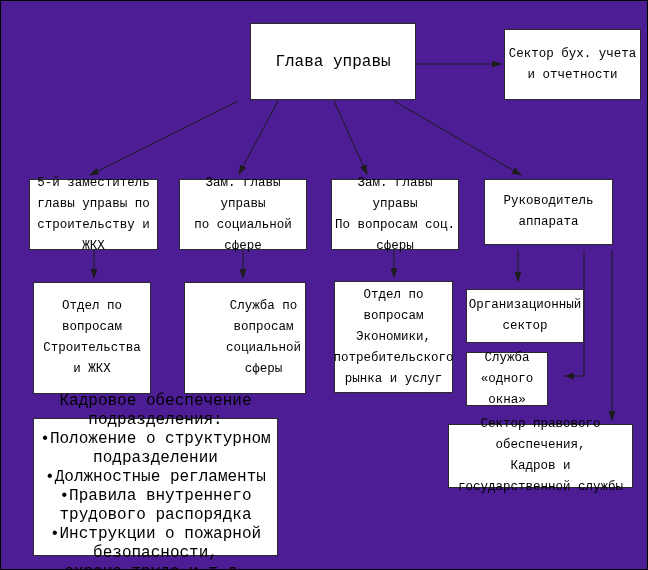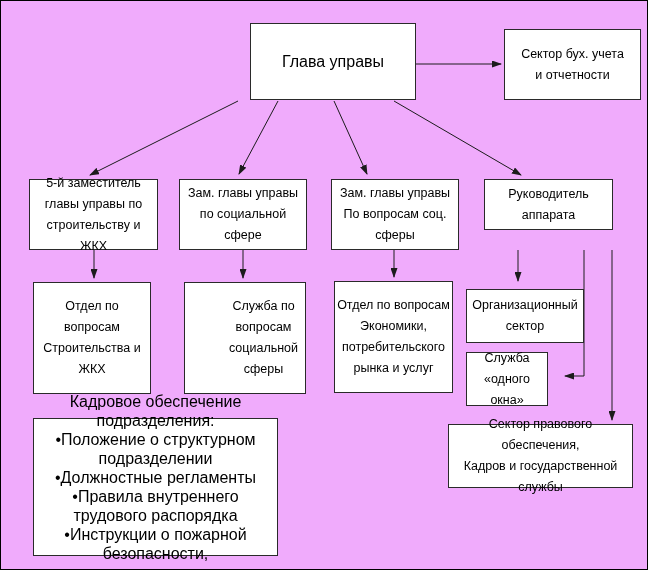"Глава управы" .canvas { background: #f0abfc -> #4c1d95; font-family: Liberation Sans, sans-serif -> Liberation Mono, monospace }
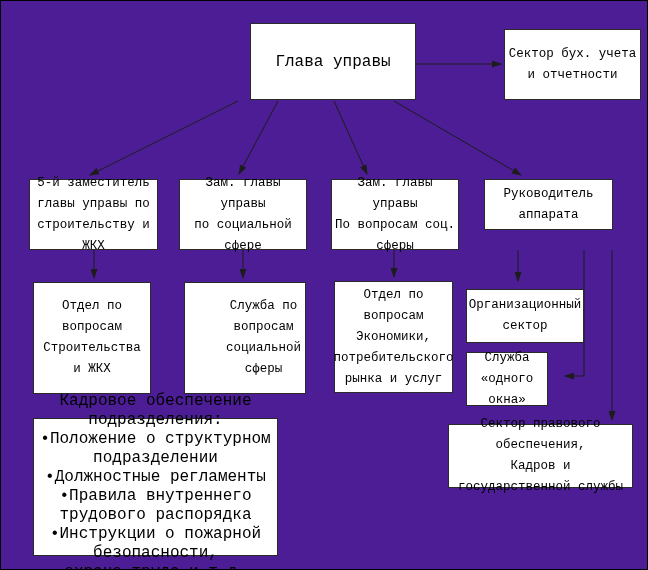"Руководитель" .n-rukovoditel { height: 51px -> 66px }
